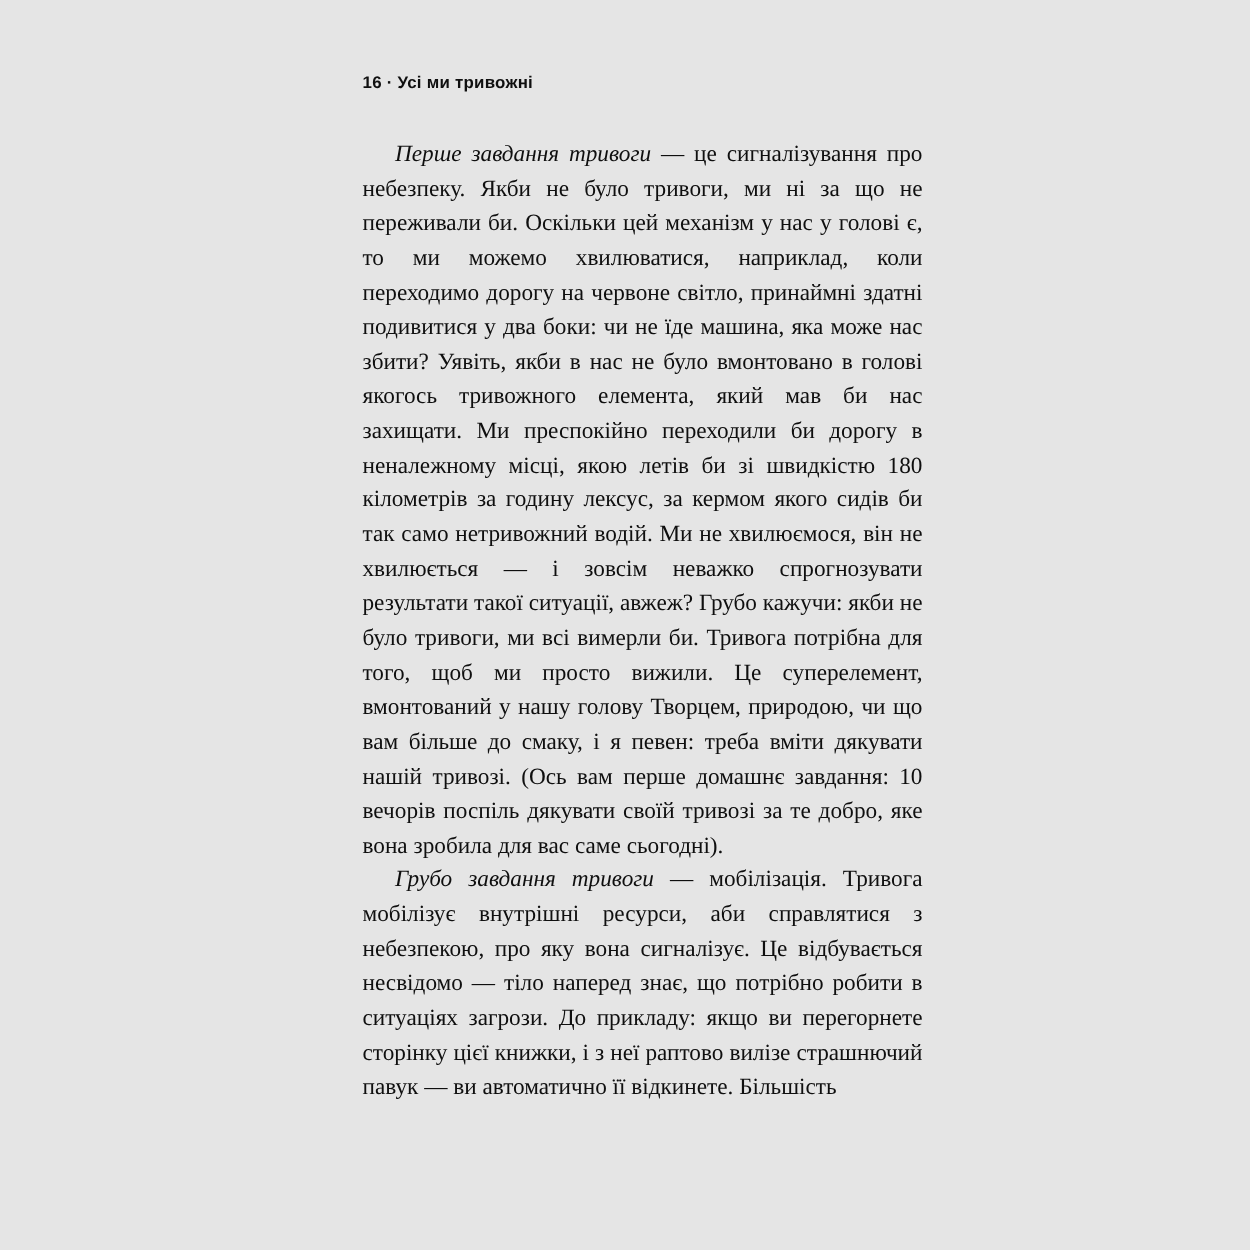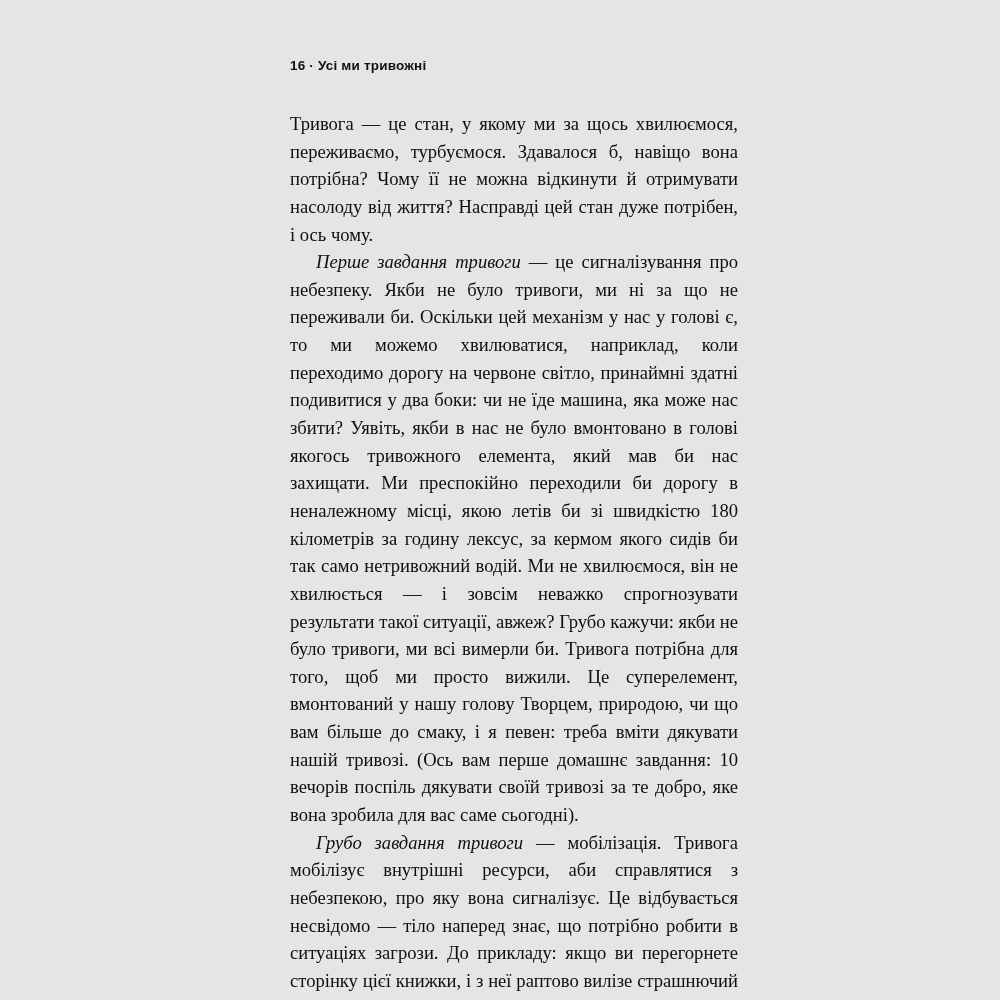"Тривога — це стан, у" p.body-par { html: <p> <span>Тривога — це стан, у якому ми за щось хвилюємося, переживаємо, турбуємося. Здавалося б, навіщо вона потрібна? Чому її не можна відкинути й отримувати насолоду від життя? Насправді цей стан дуже потрібен, і ось чому.</span> </p> -> none }
